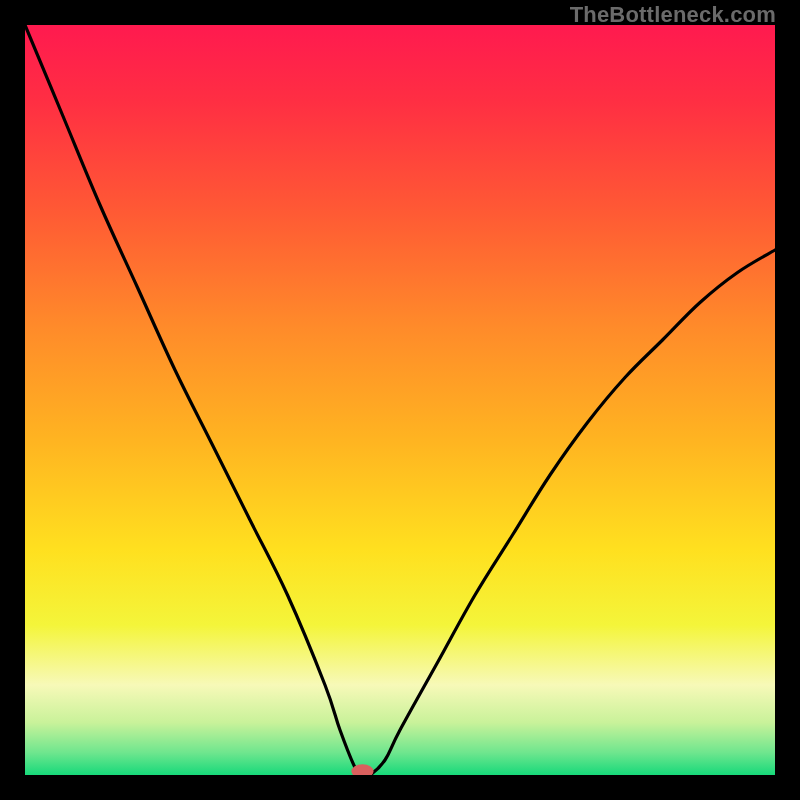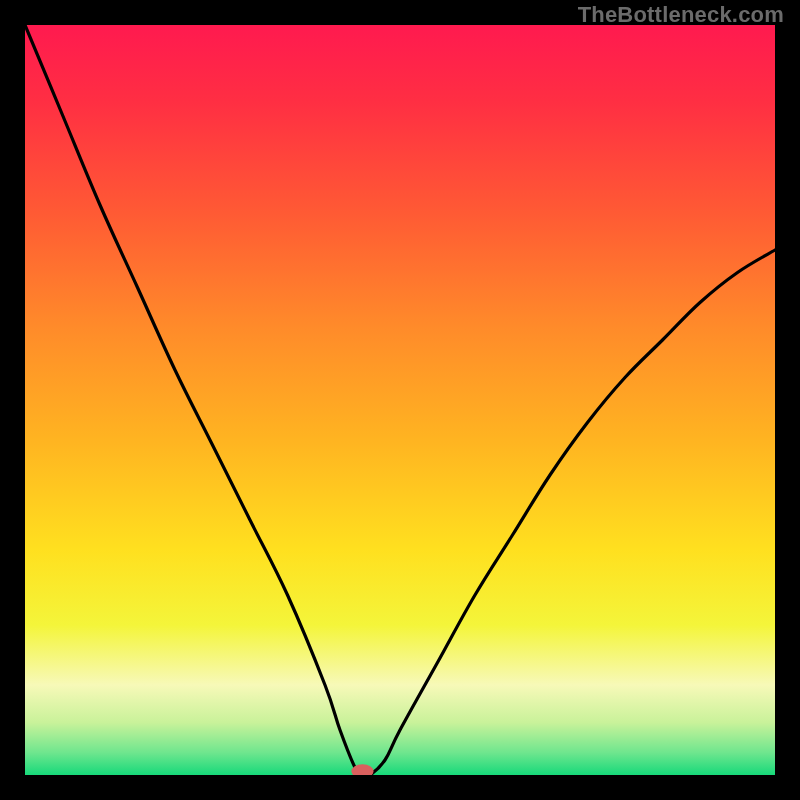"TheBottleneck.com" .watermark { right: 16px -> 24px }
